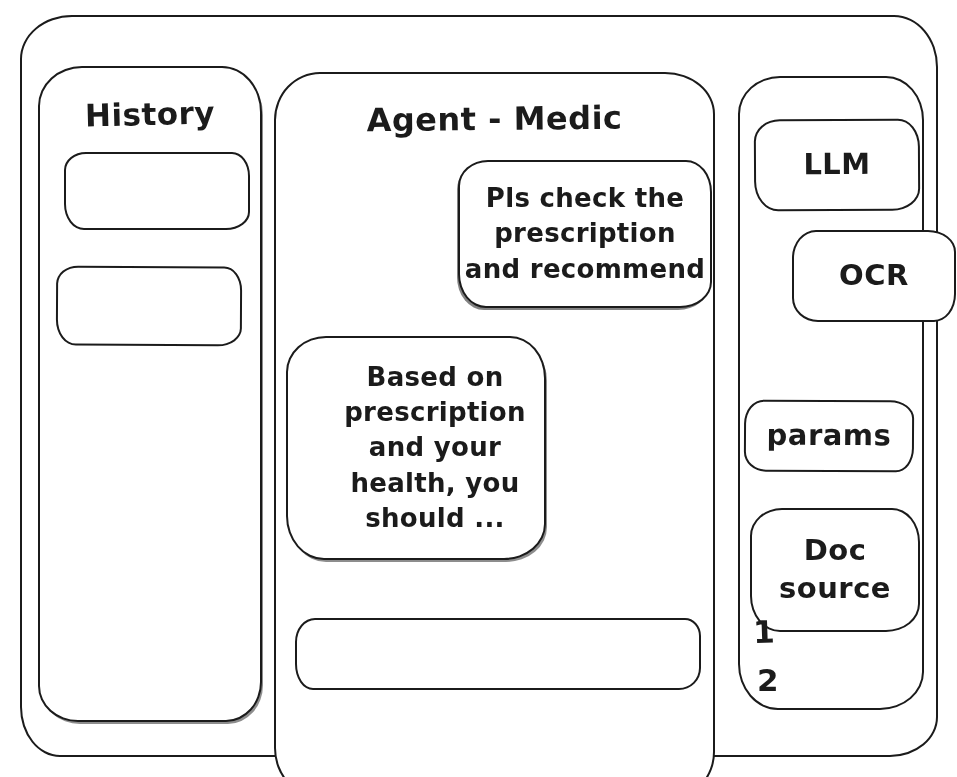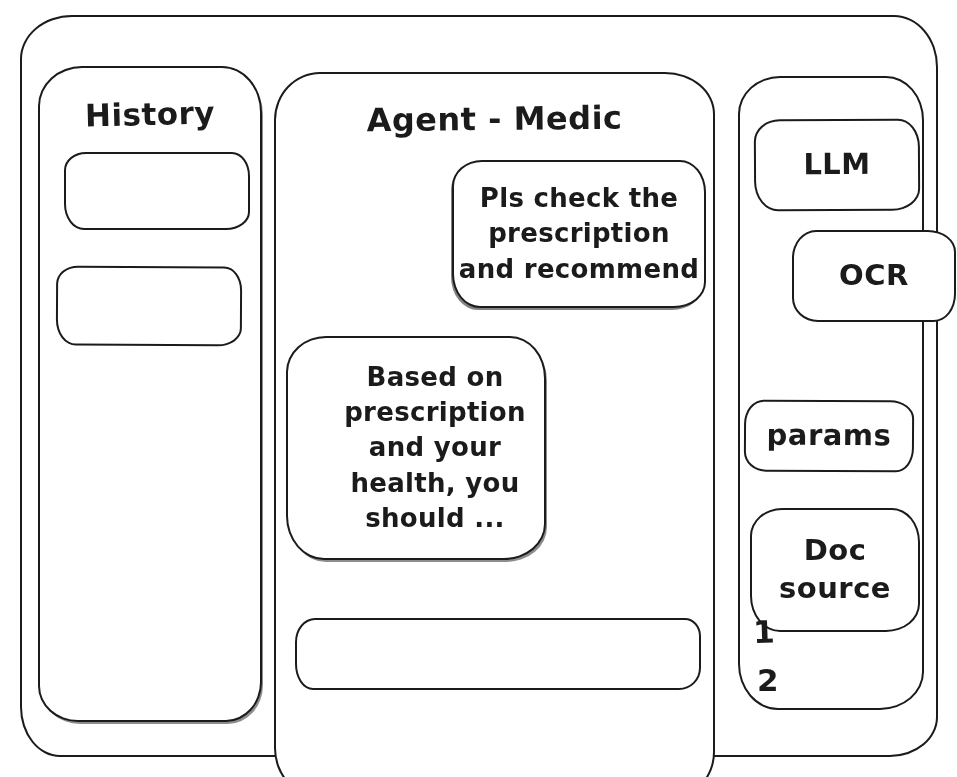"Pls check the" .bubble-user { left: 176px -> 182px }
